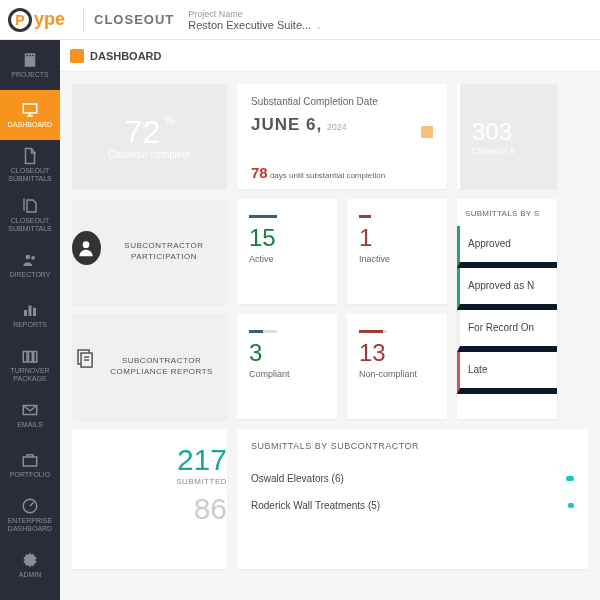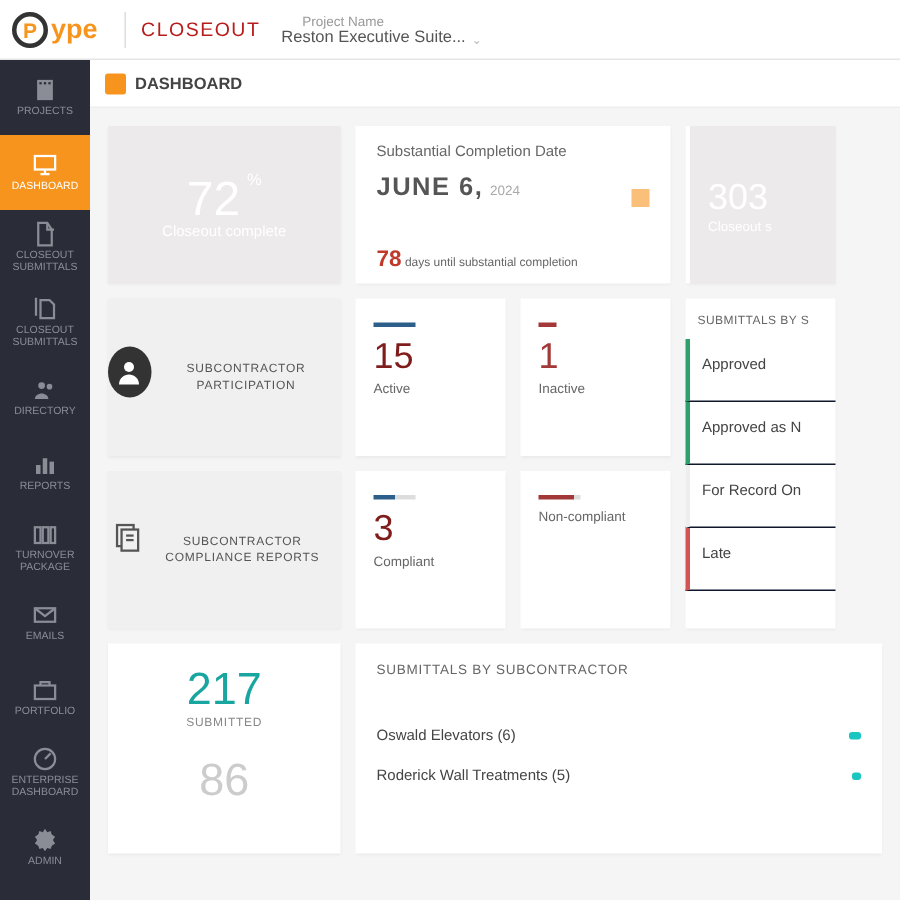"CLOSEOUT" .app-name { color: #b91c1c -> #737373; font-weight: 400 -> 700 }
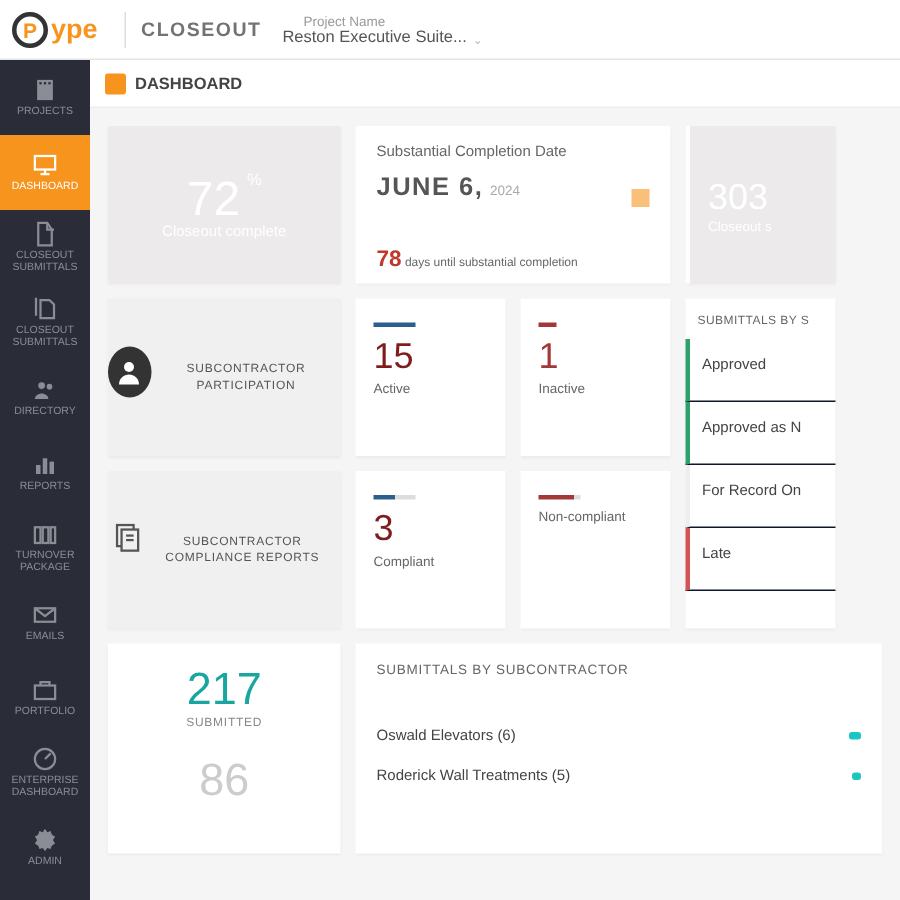"Project Name" .project { margin-left: 14px -> none }
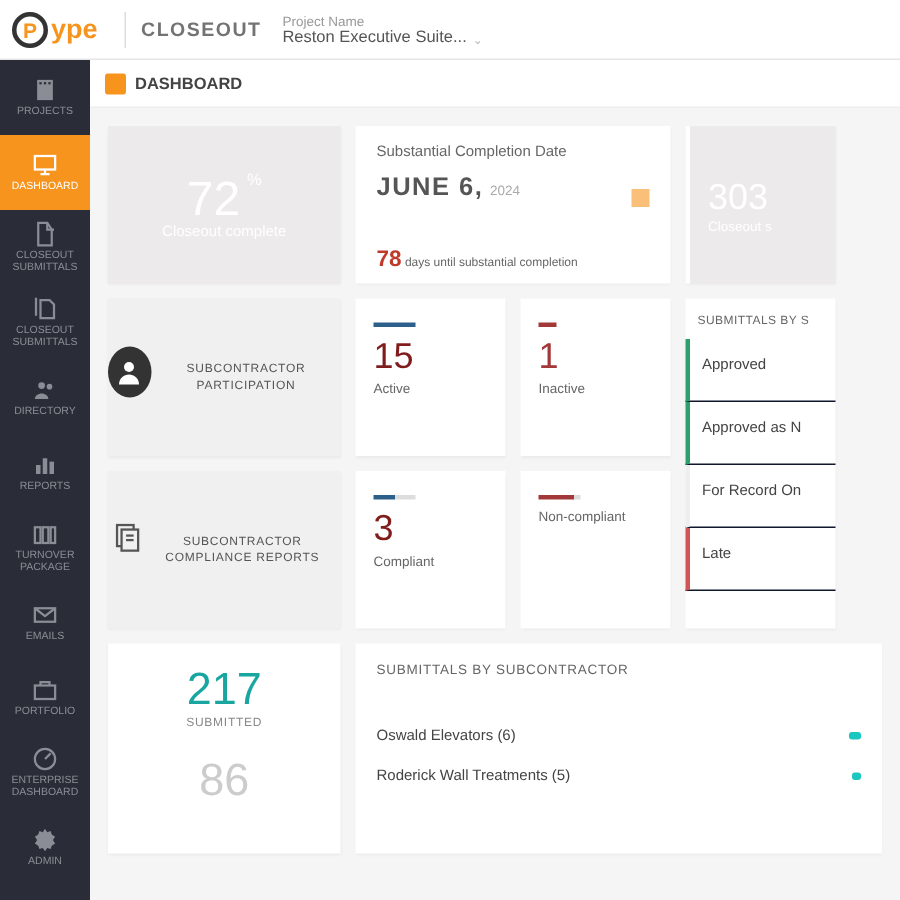"15" .metric-num.blue { color: #7f1d1d -> #15803d }
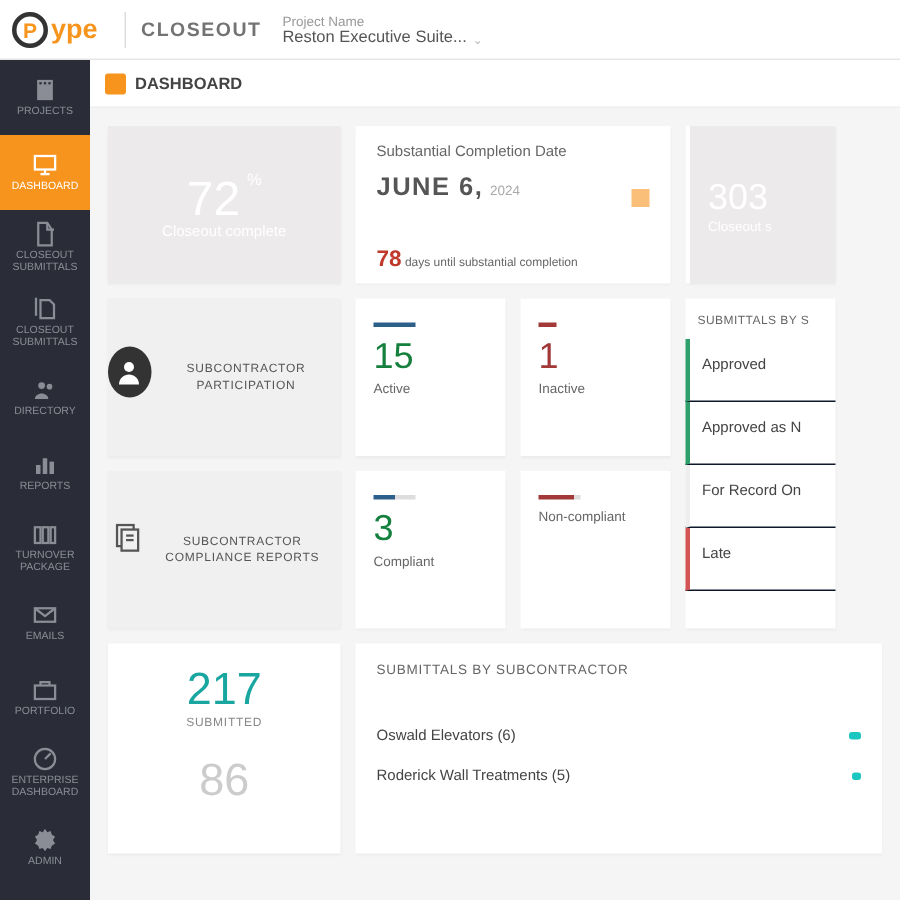"Approved" .status-row { border-bottom: 1px solid #0f172a -> 6px solid #0f172a }
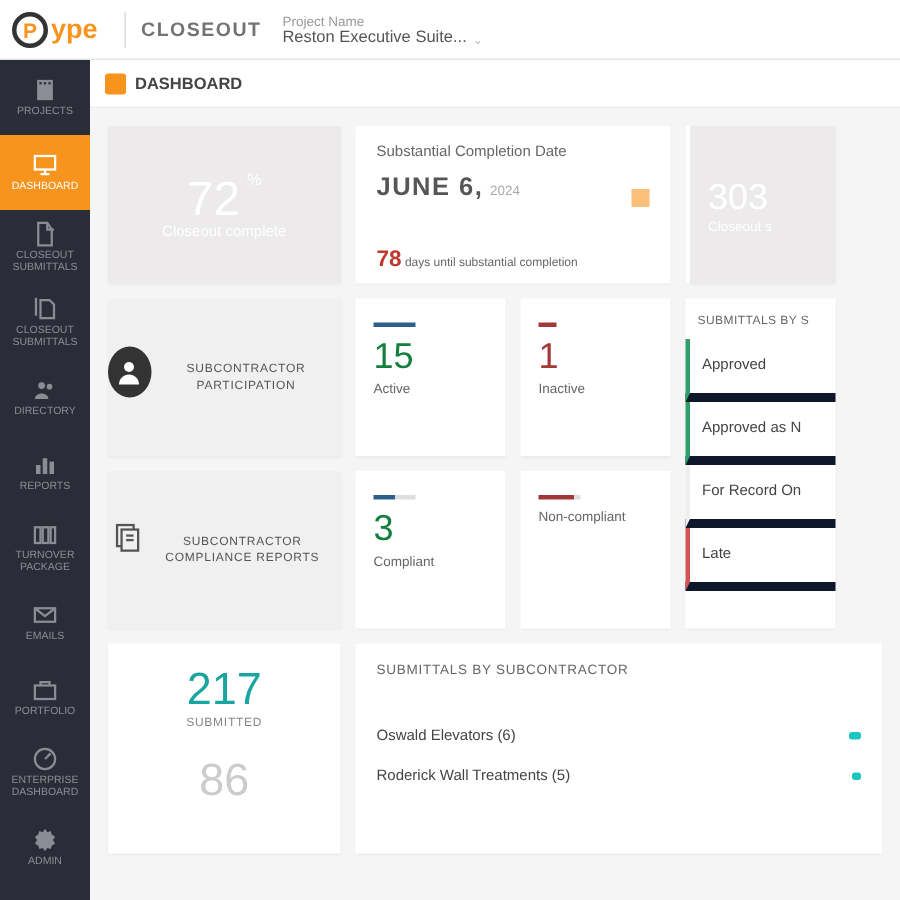"13" div.metric-num { html: none -> <div>13</div> }
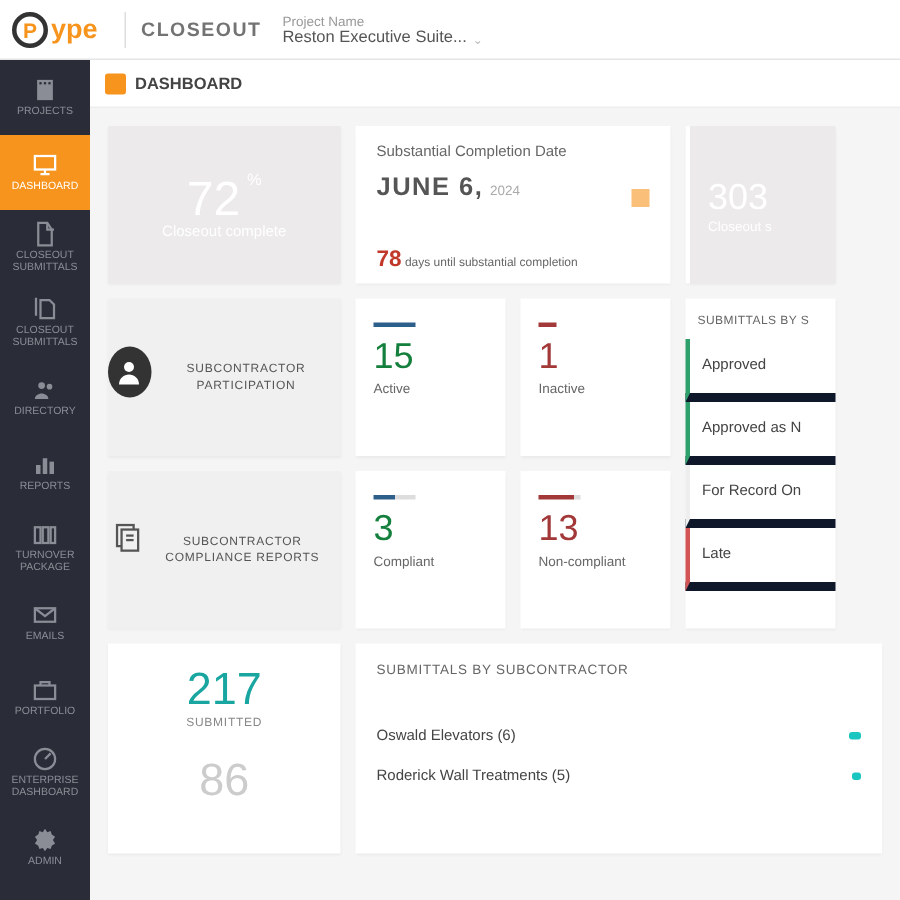"217" .big-stat { align-items: center -> flex-end }
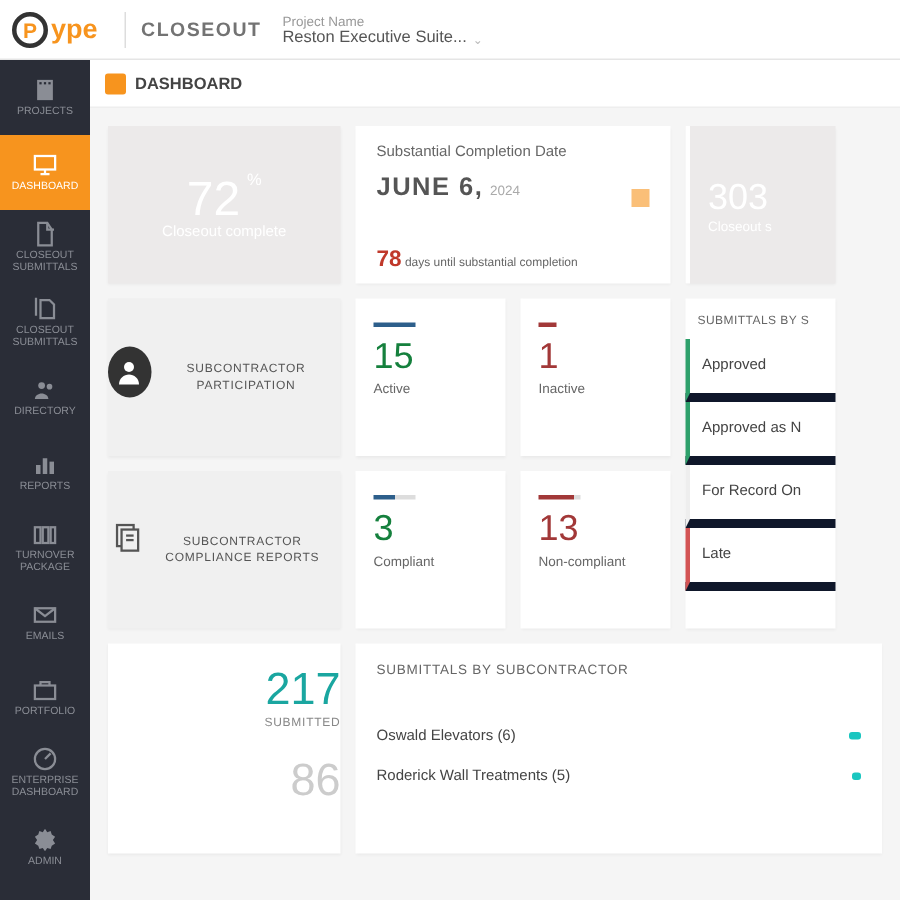"SUBMITTALS BY SUBCONTRACTOR" .sub-title { margin-bottom: 26px -> 14px }
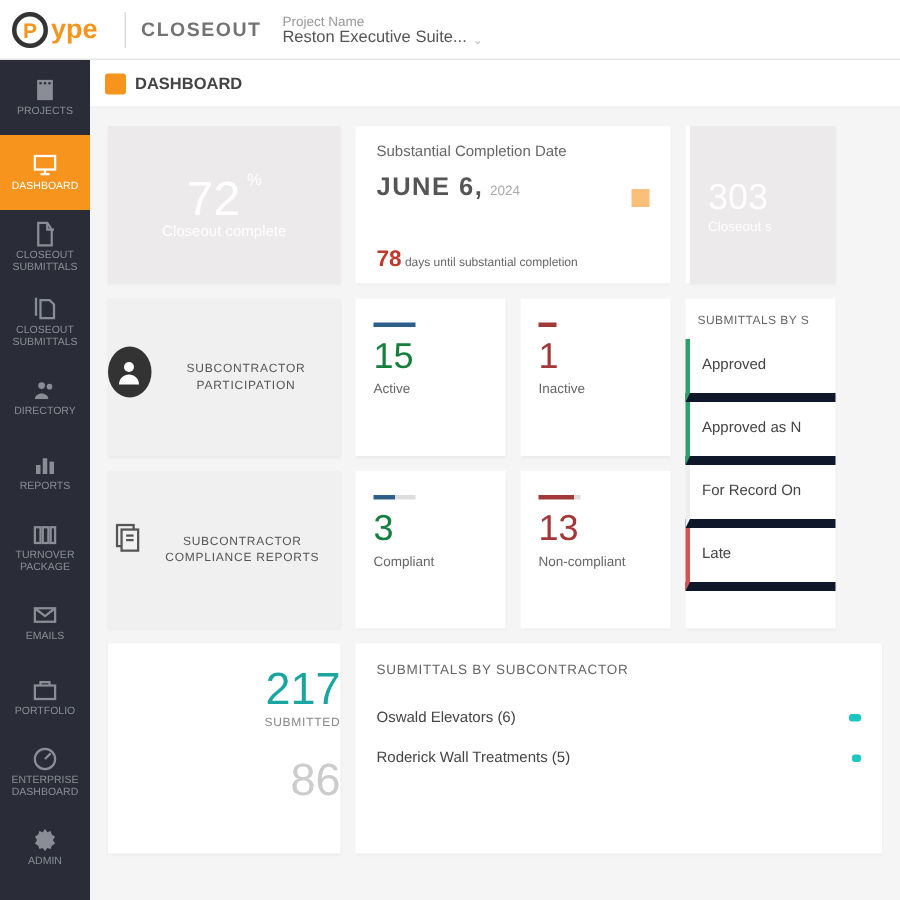"86" div.big-num { margin-top: 18px -> 6px }
